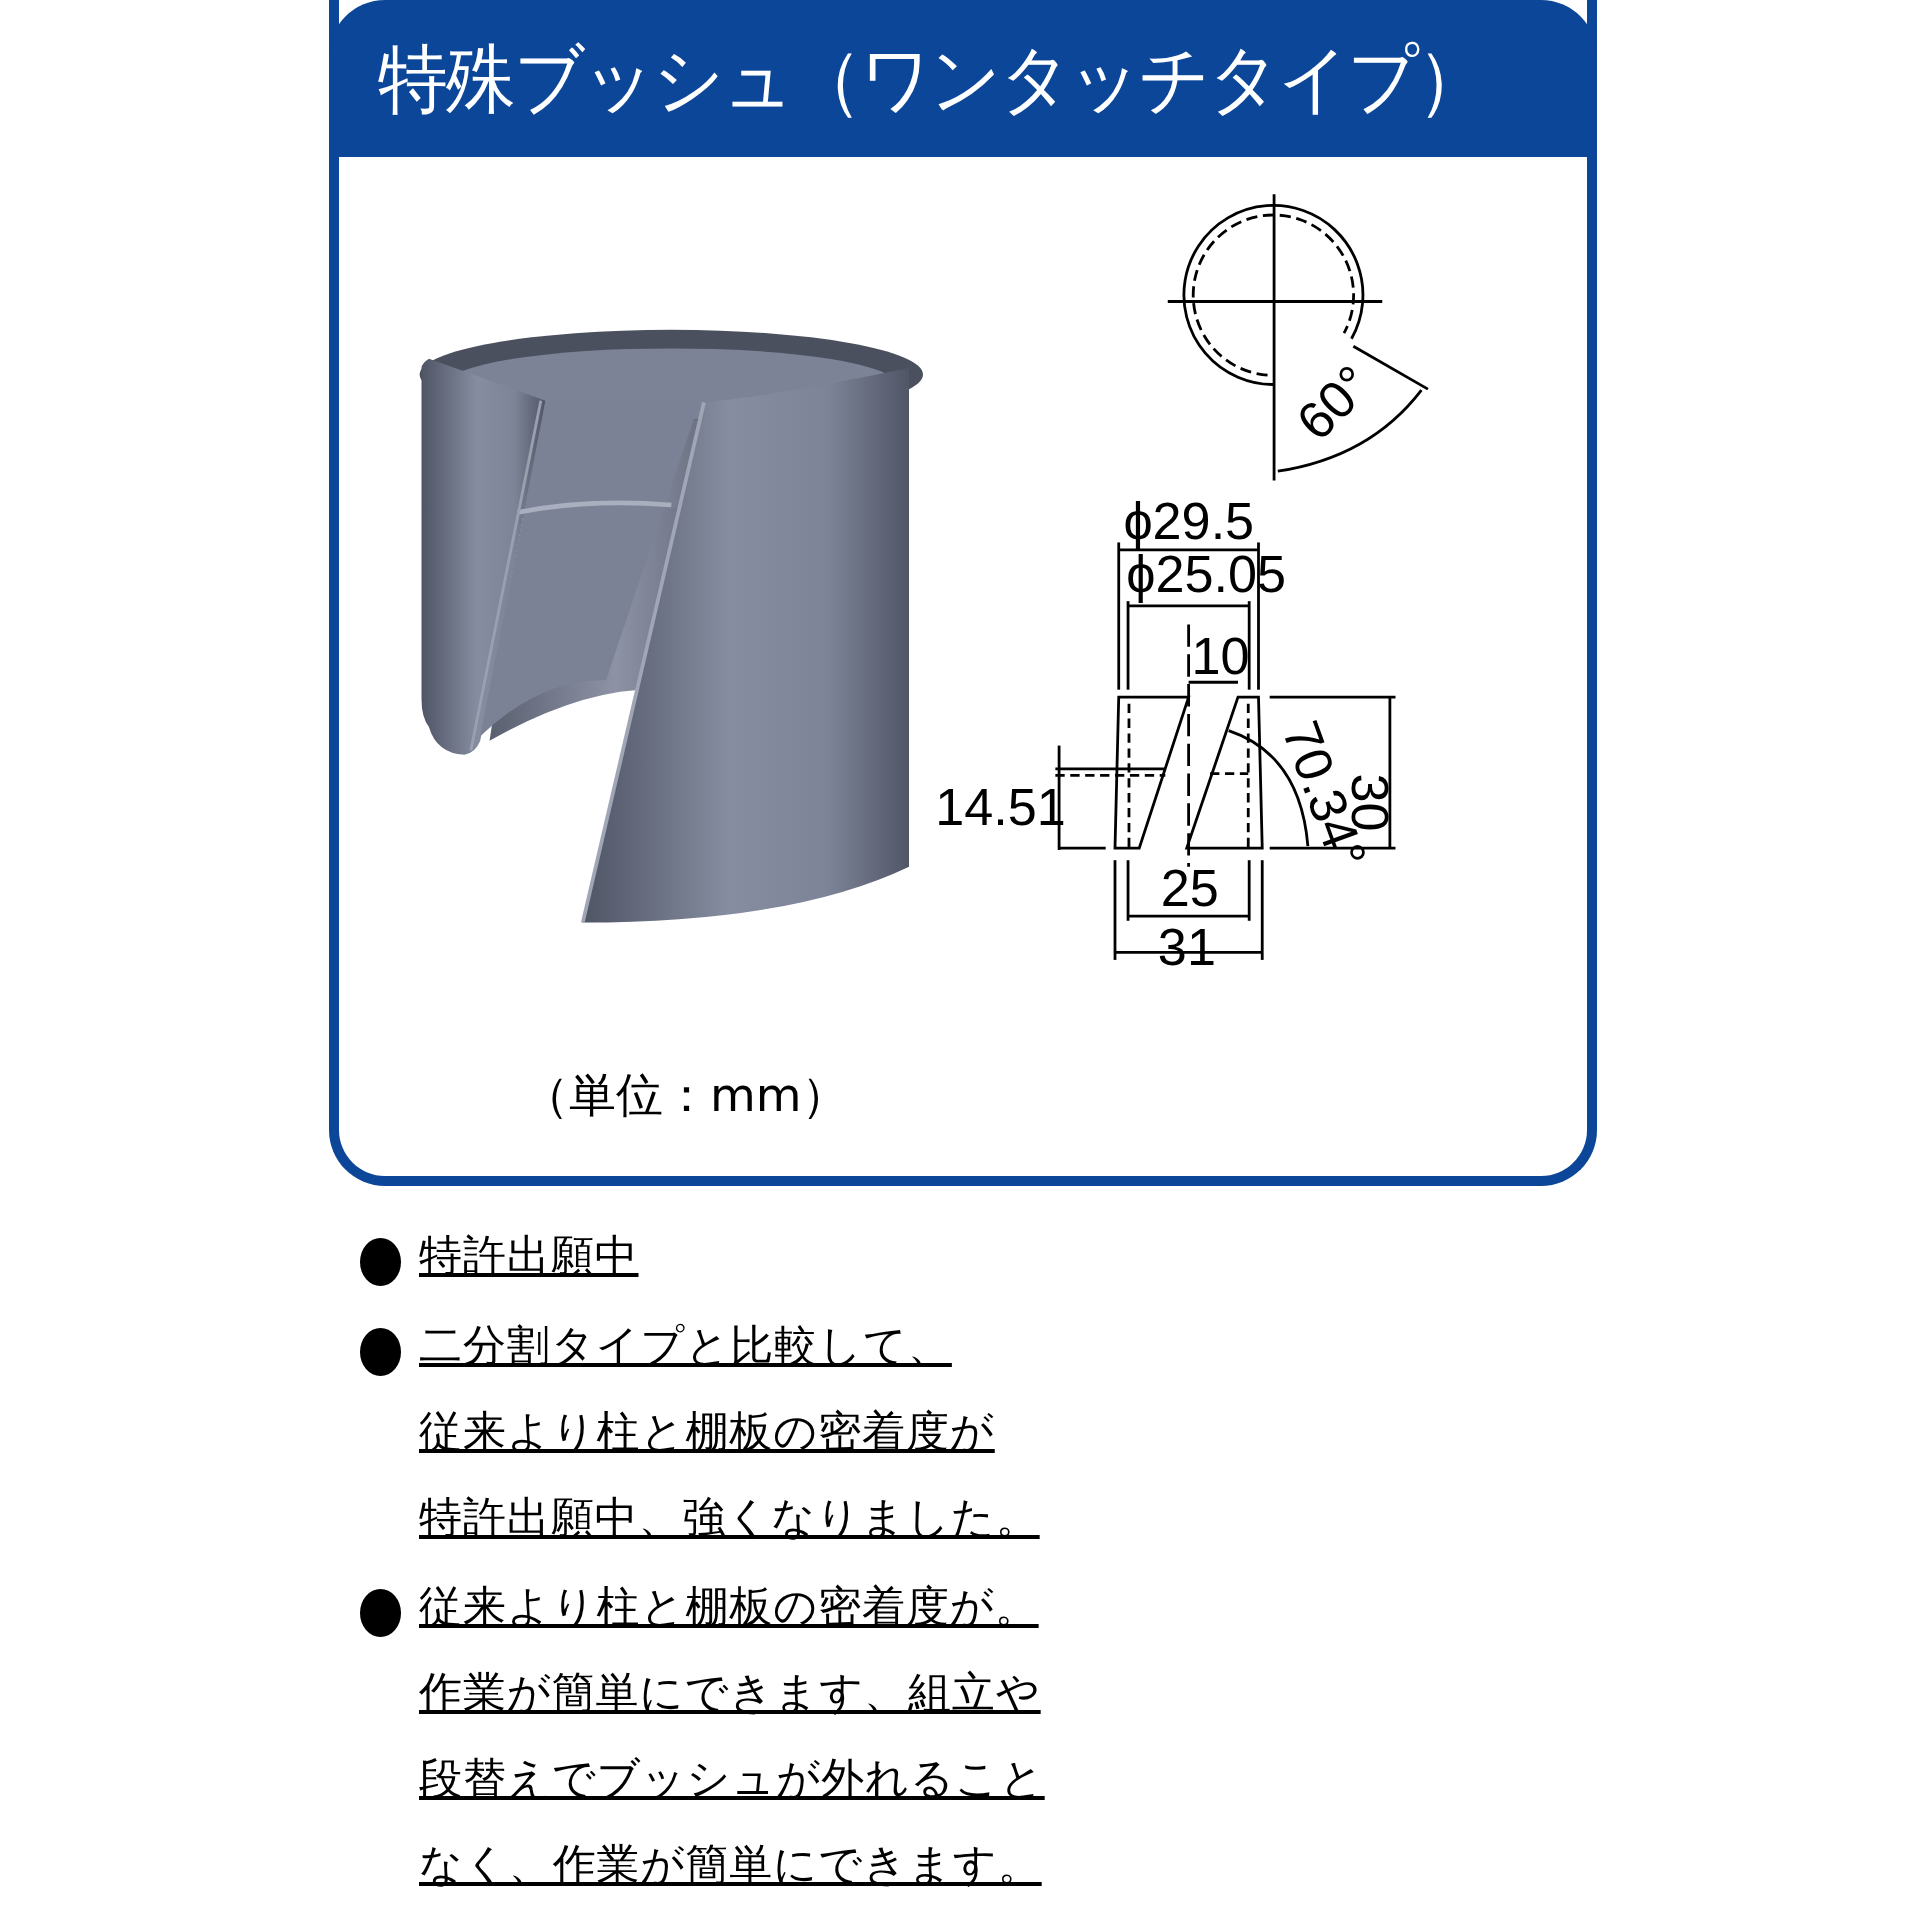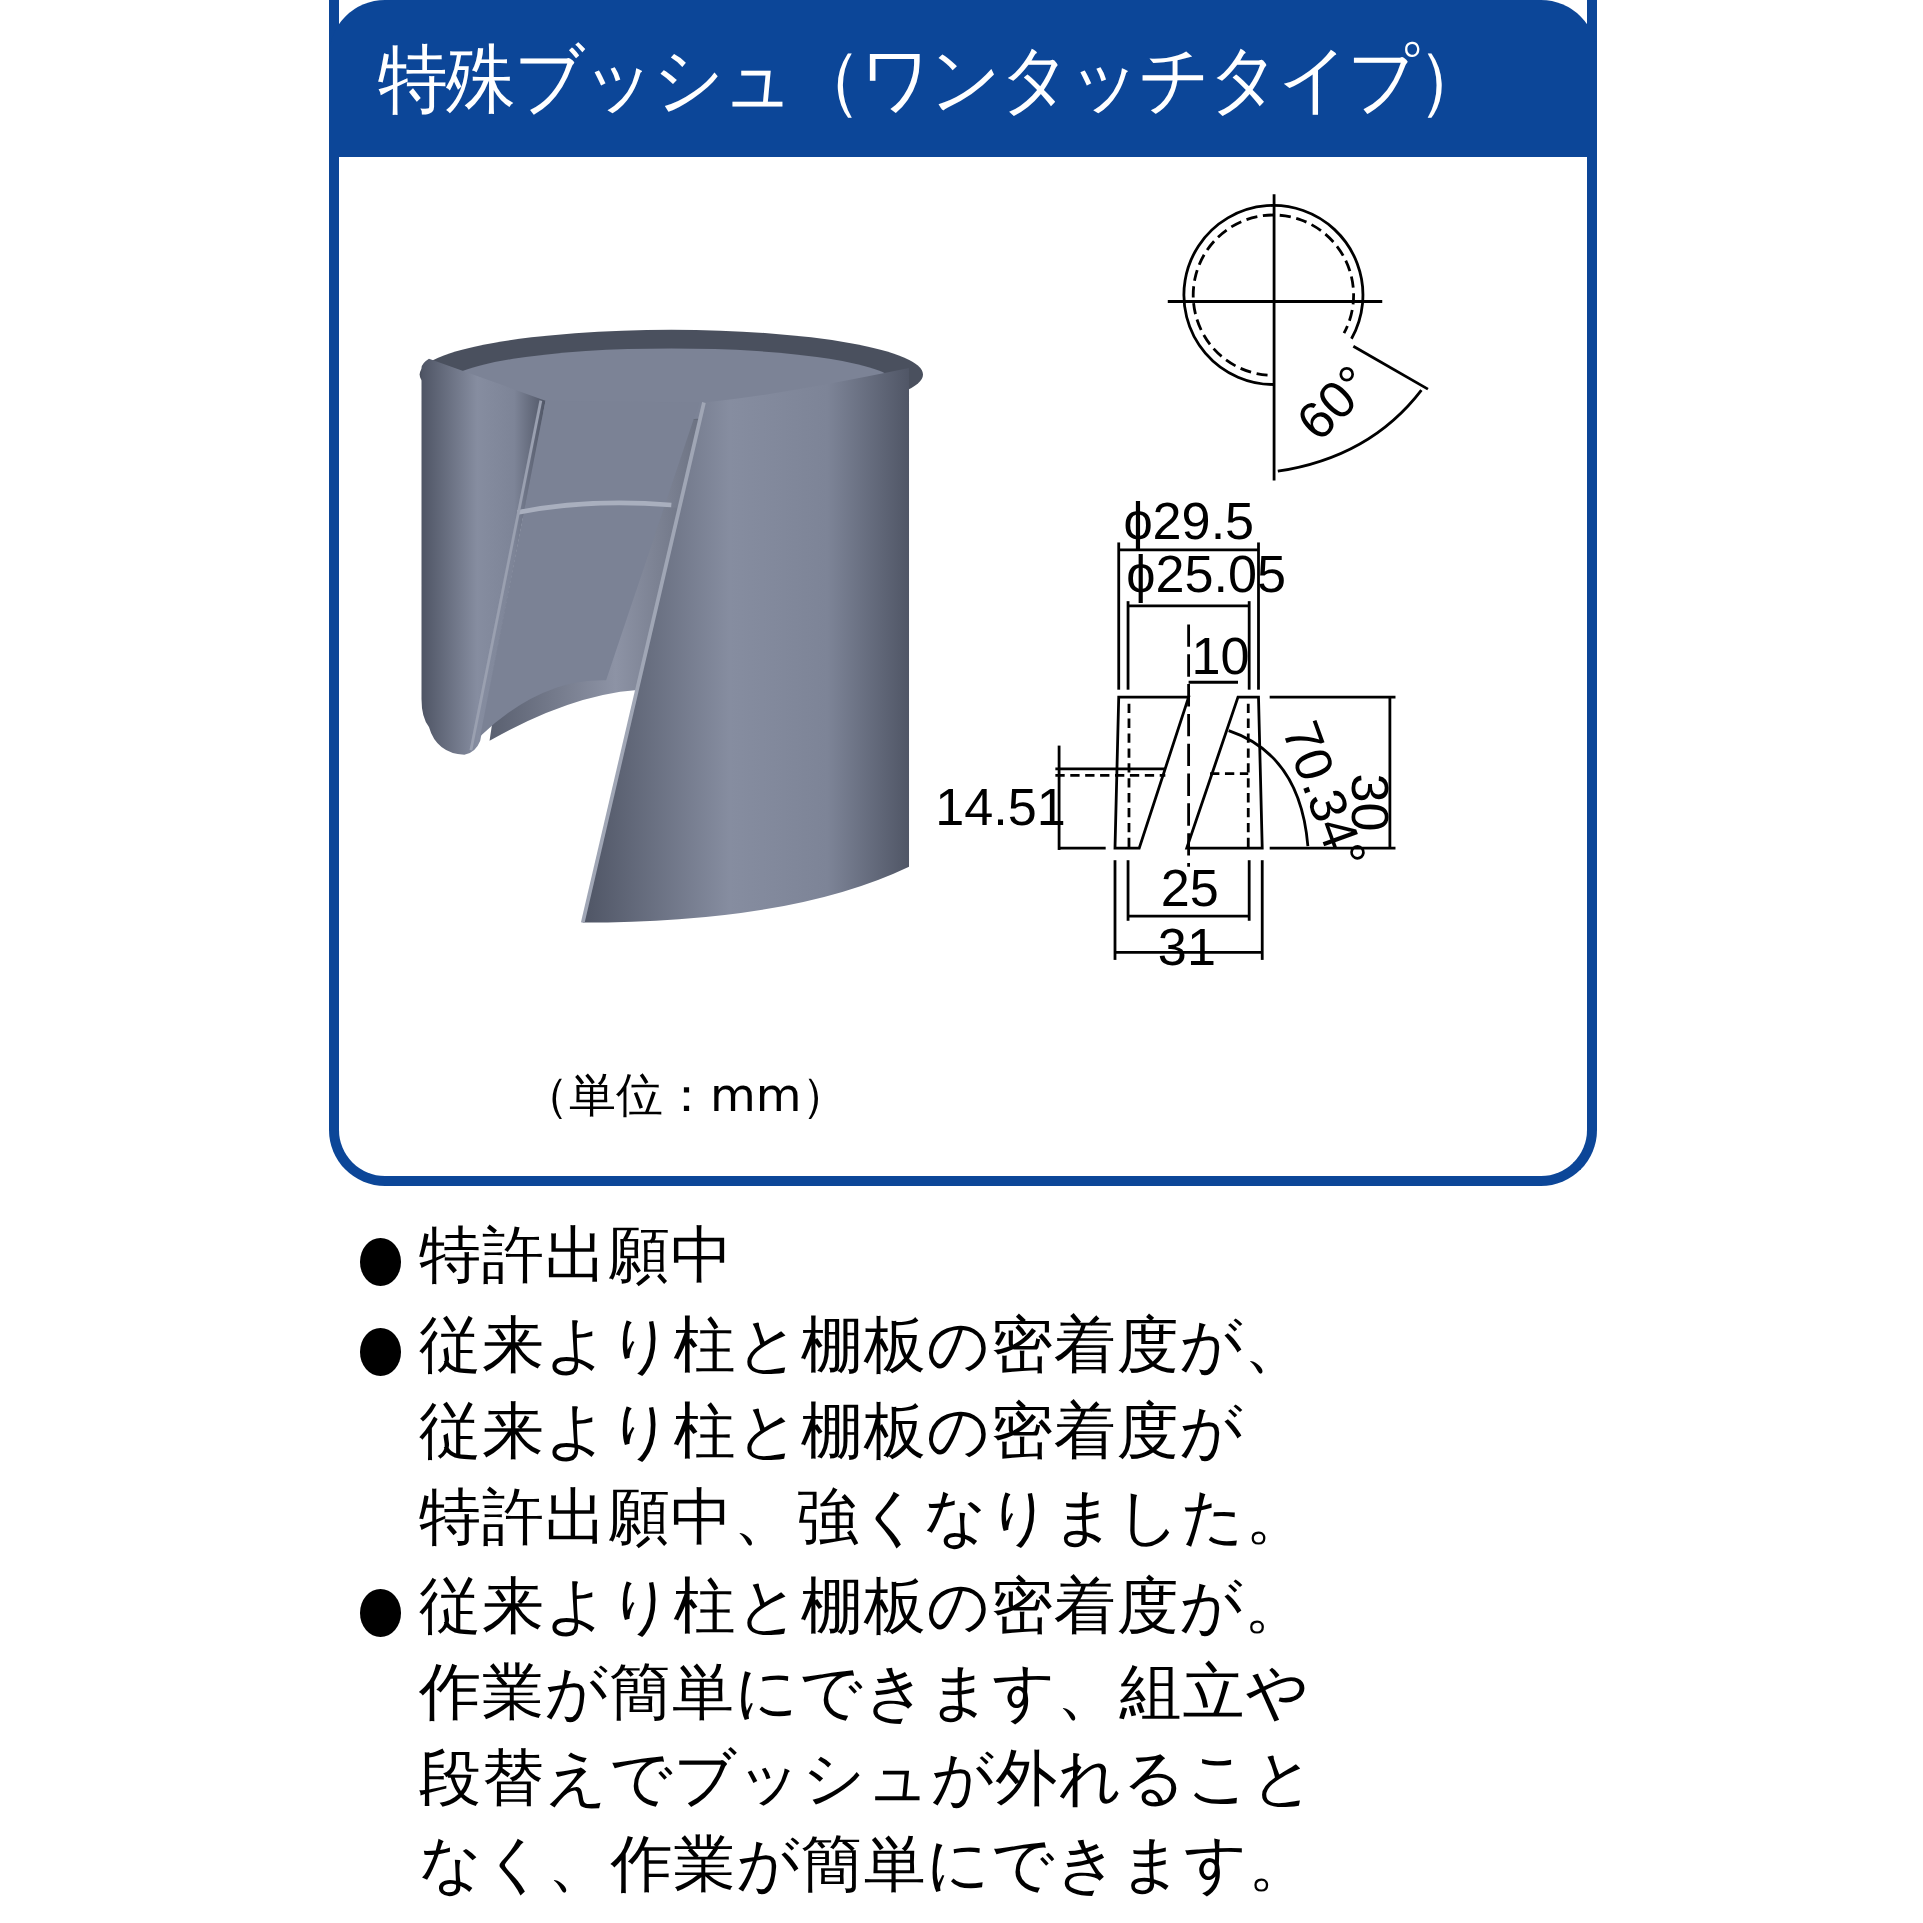"特許出願中" .feature { font-size: 62px -> 43px; text-decoration: none -> underline }
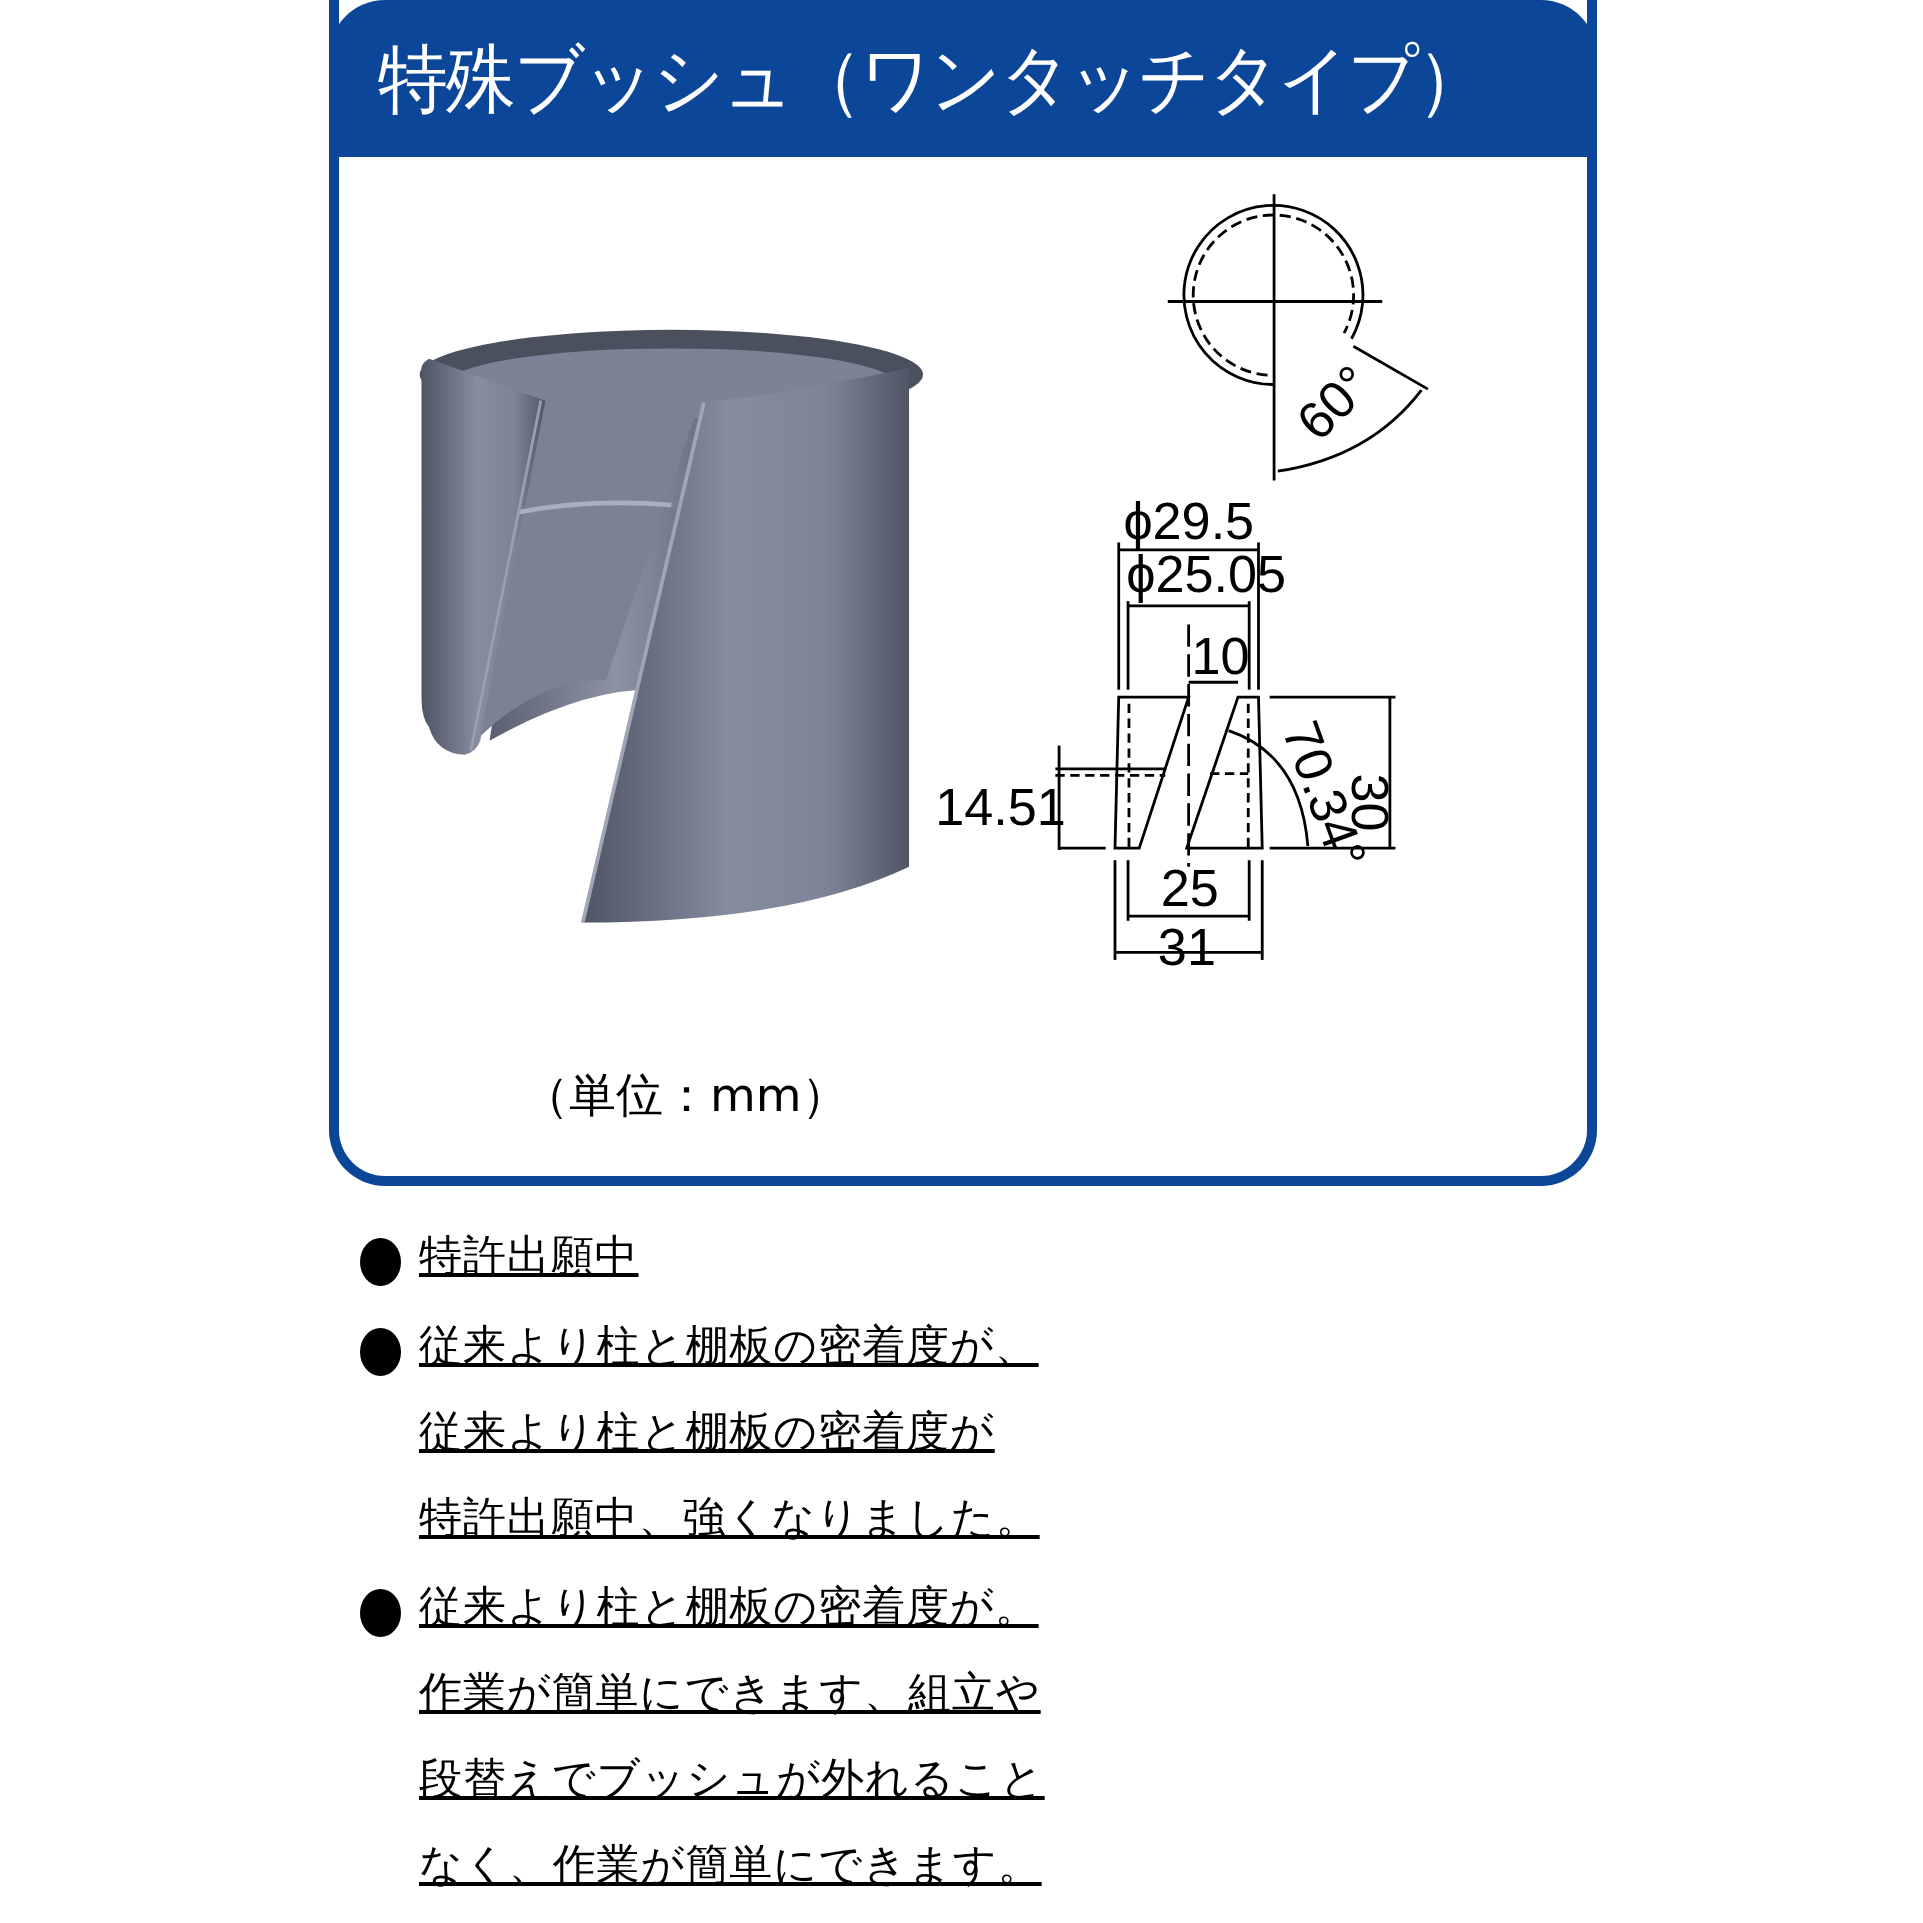"従来より柱と棚板の密着度が、" span.feature-line { text: 従来より柱と棚板の密着度が -> 二分割タイプと比較して }
